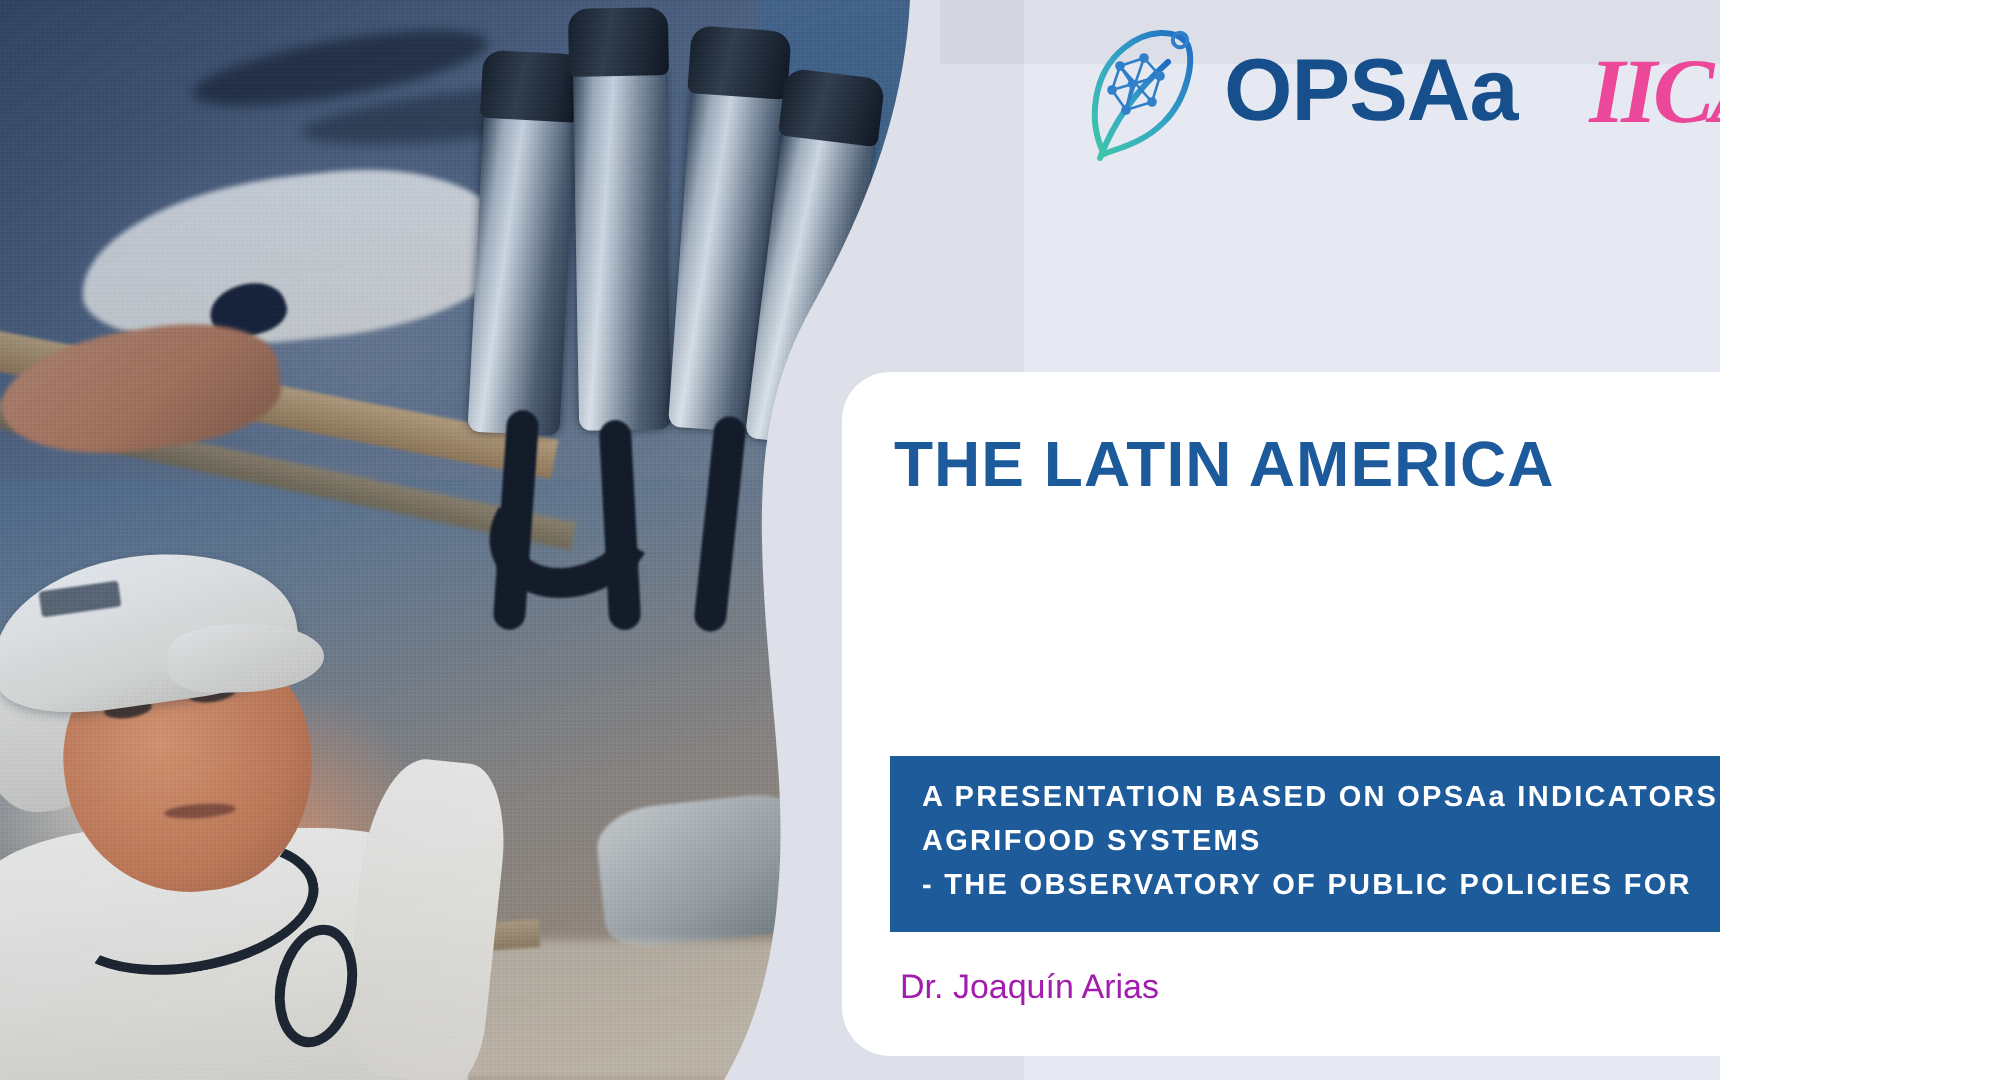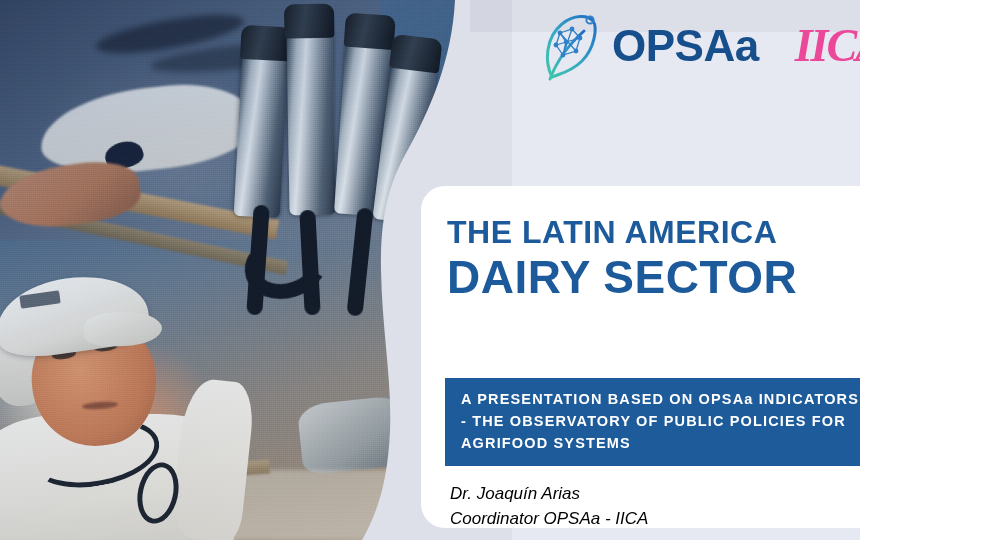"DAIRY SECTOR" div.title-line { html: <div>DAIRY SECTOR</div> -> none }
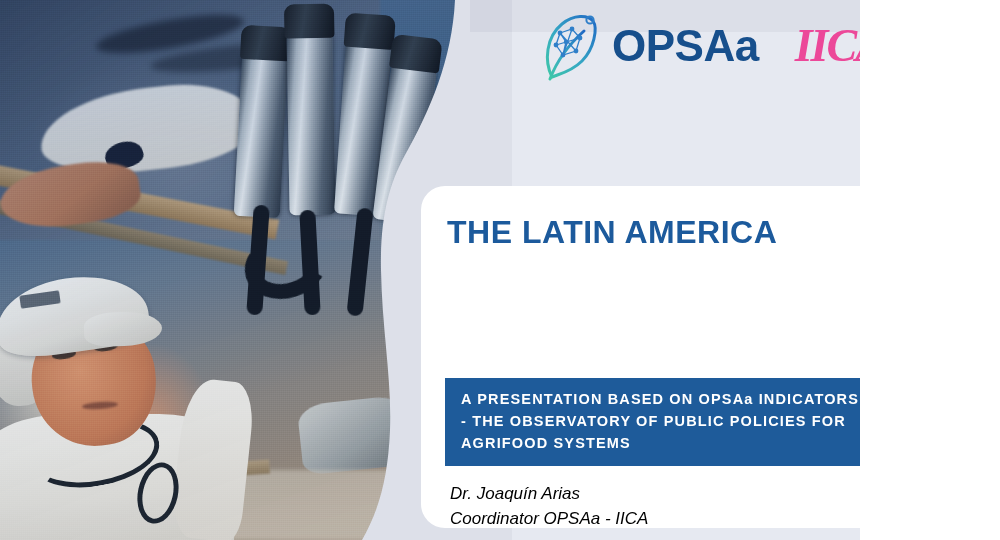"- THE OBSERVATORY OF PUBLIC" p { order: before "AGRIFOOD SYSTEMS" -> after "AGRIFOOD SYSTEMS" }
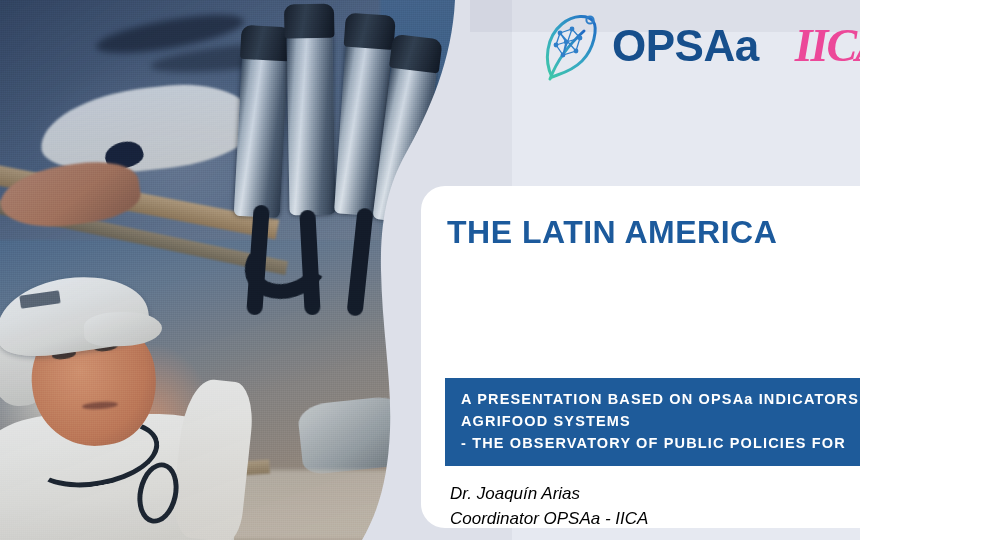"Dr. Joaquín Arias" .presenter p { color: #000000 -> #a21caf; font-style: italic -> none }
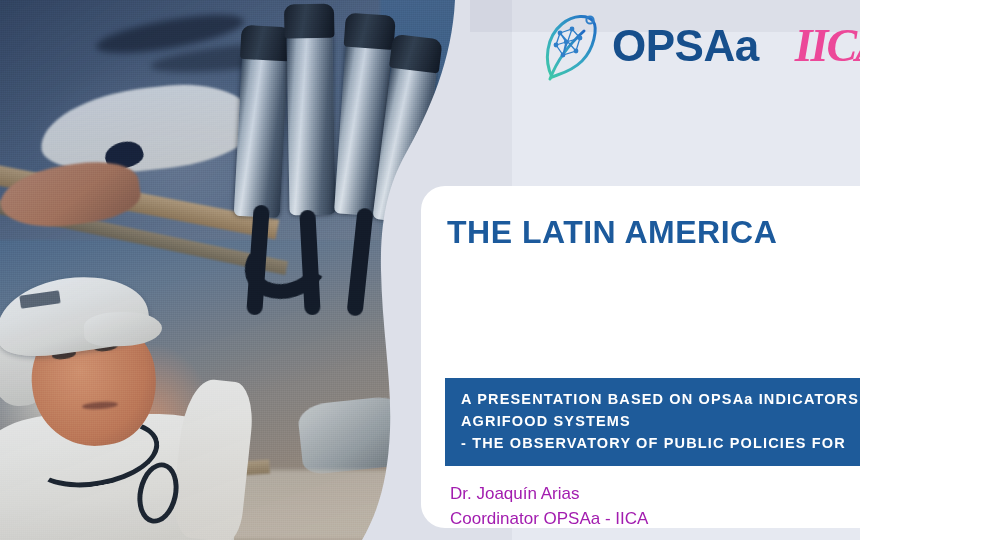"Coordinator OPSAa - IICA" p { html: <p>Coordinator OPSAa - IICA</p> -> none }
